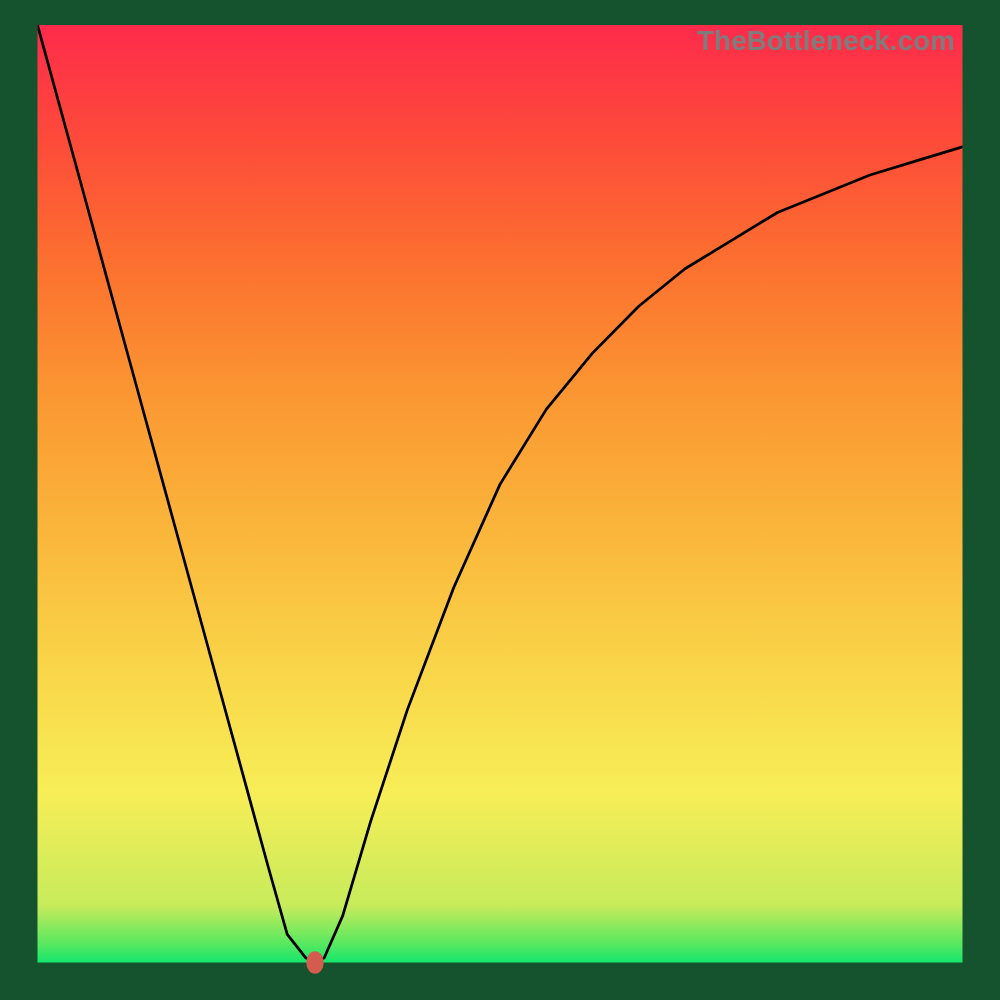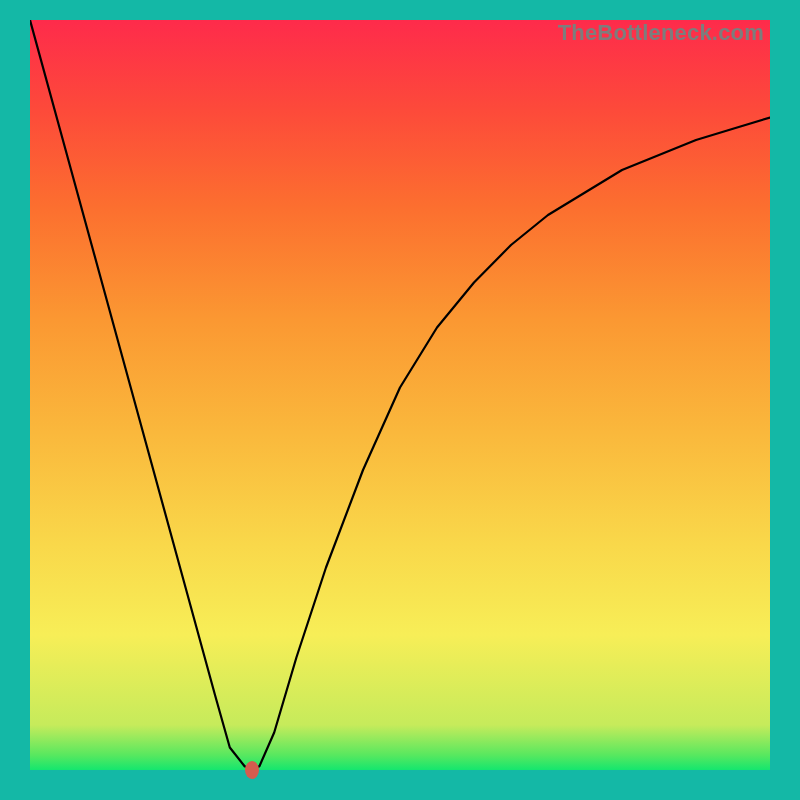"TheBottleneck.com" .frame { background: #14b8a6 -> #14532d }
